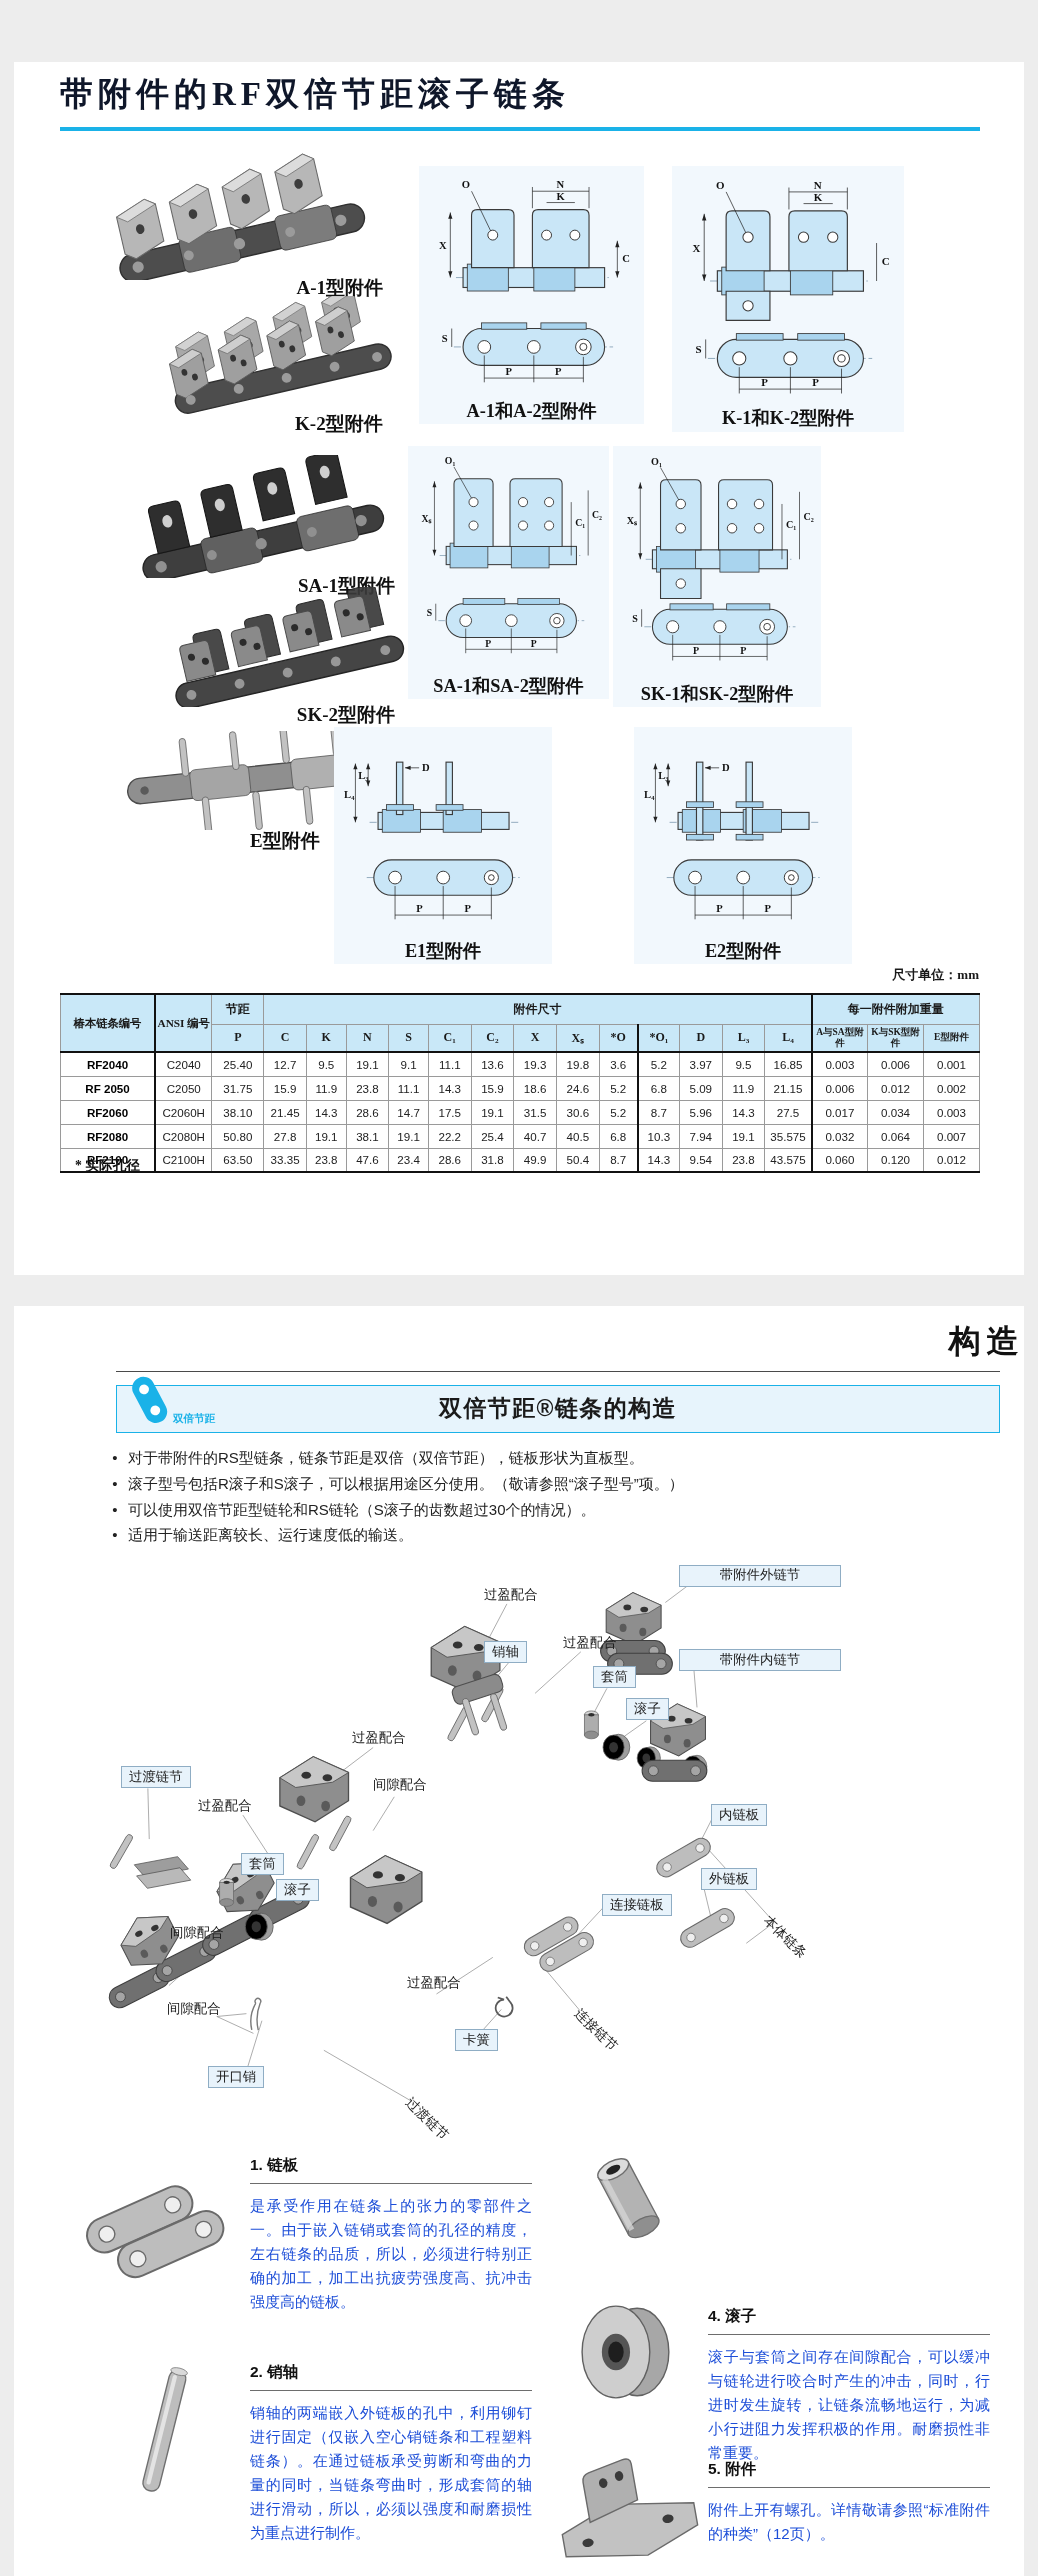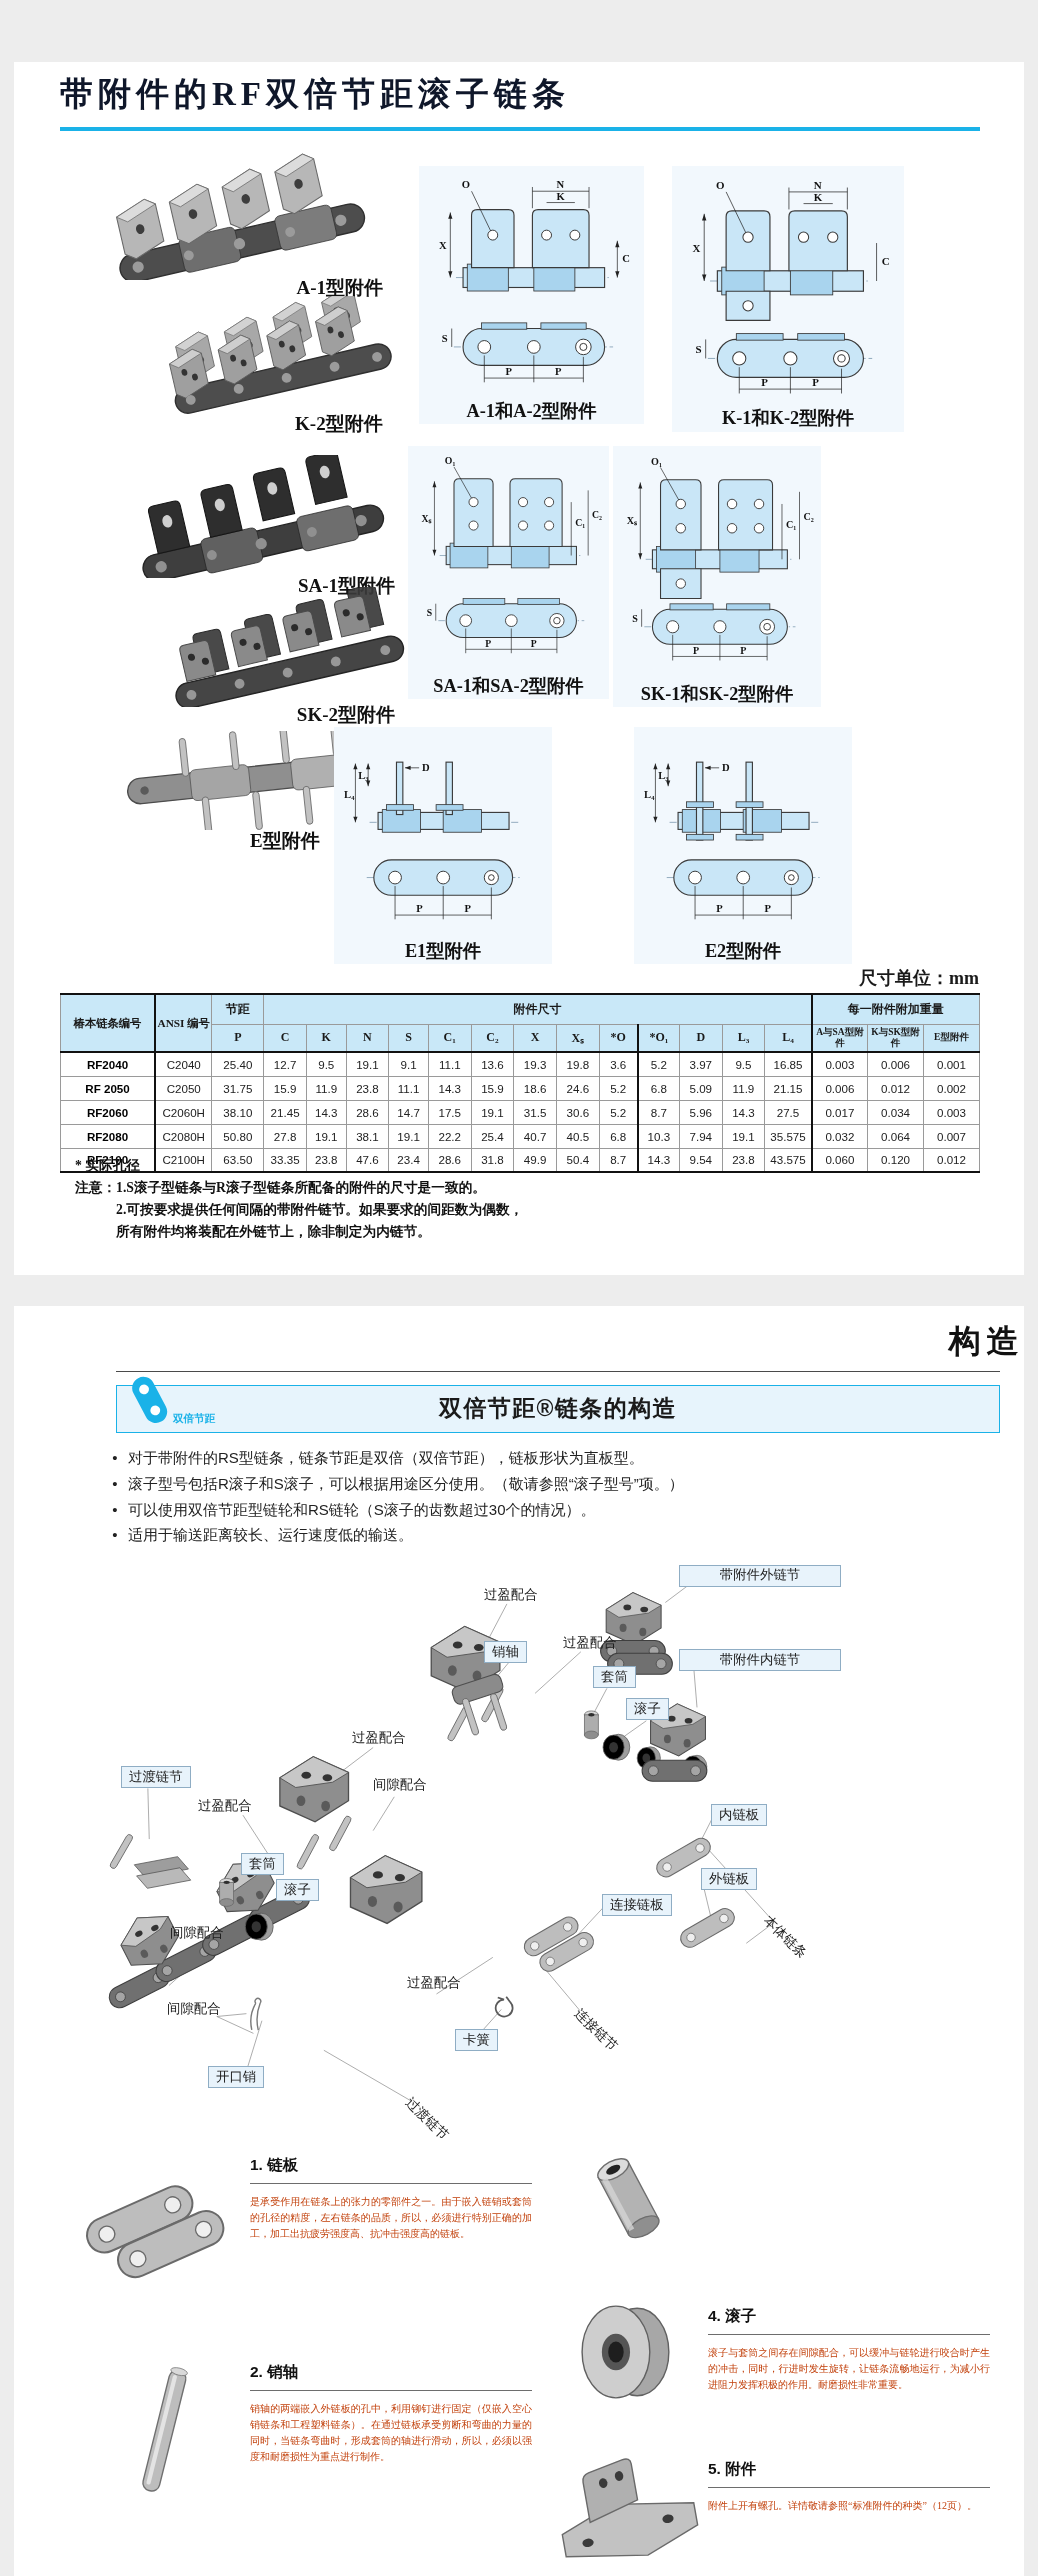"尺寸单位：mm" .unit-note { font-size: 18px -> 13px }
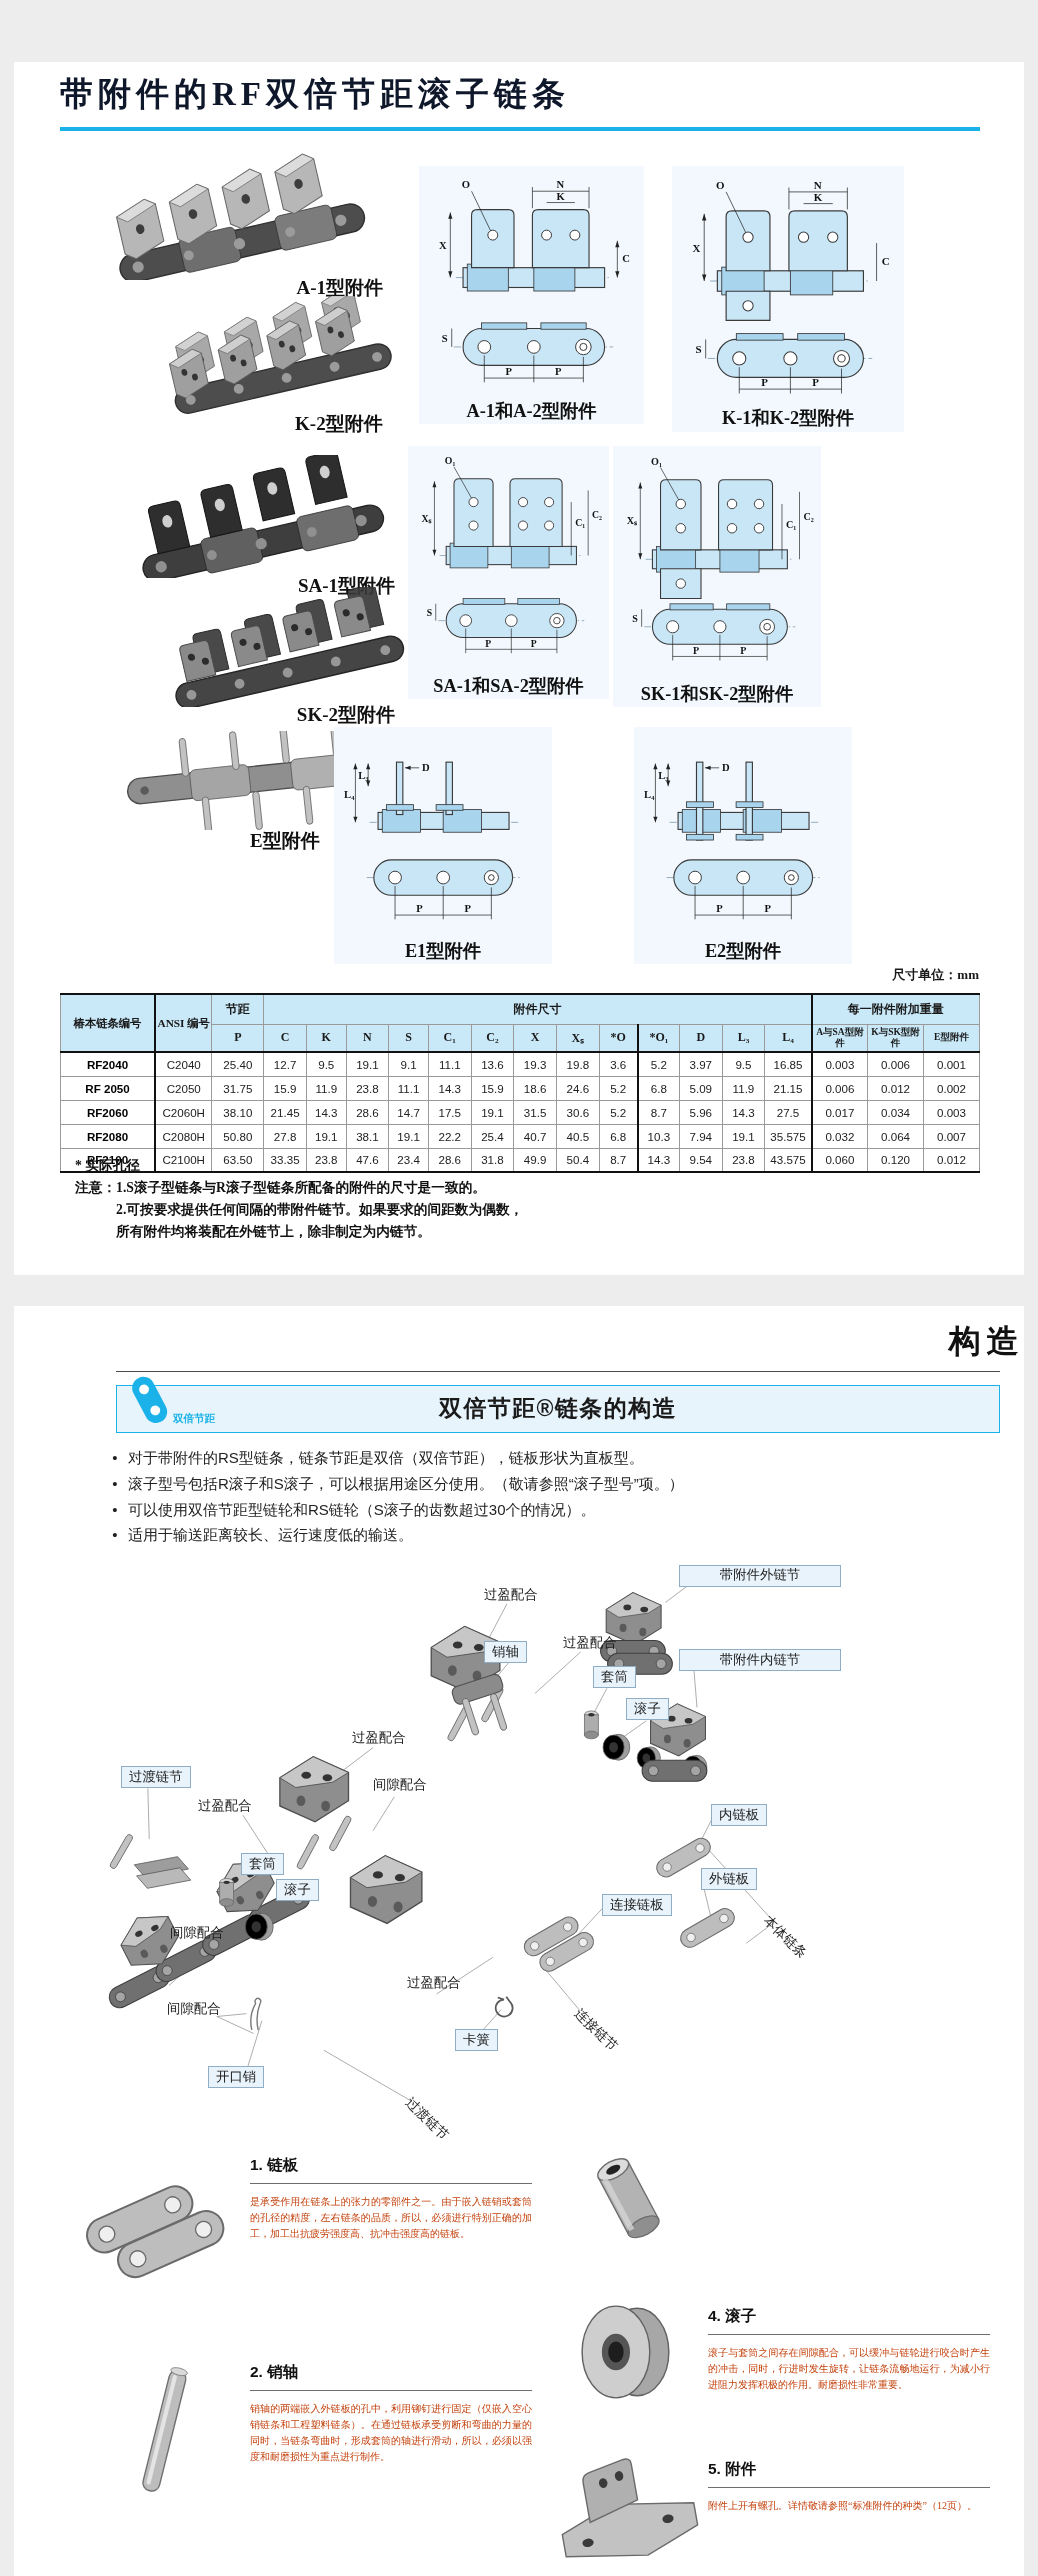"注意：" div.note-flex { html: <div> <span>注意：</span> <span> <div>1.S滚子型链条与R滚子型链条所配备的附件的尺寸是一致的。</div> <div>2.可按要求提供任何间隔的带附件链节。如果要求的间距数为偶数，</div> <div>所有附件均将装配在外链节上，除非制定为内链节。</div> </span> </div> -> none }
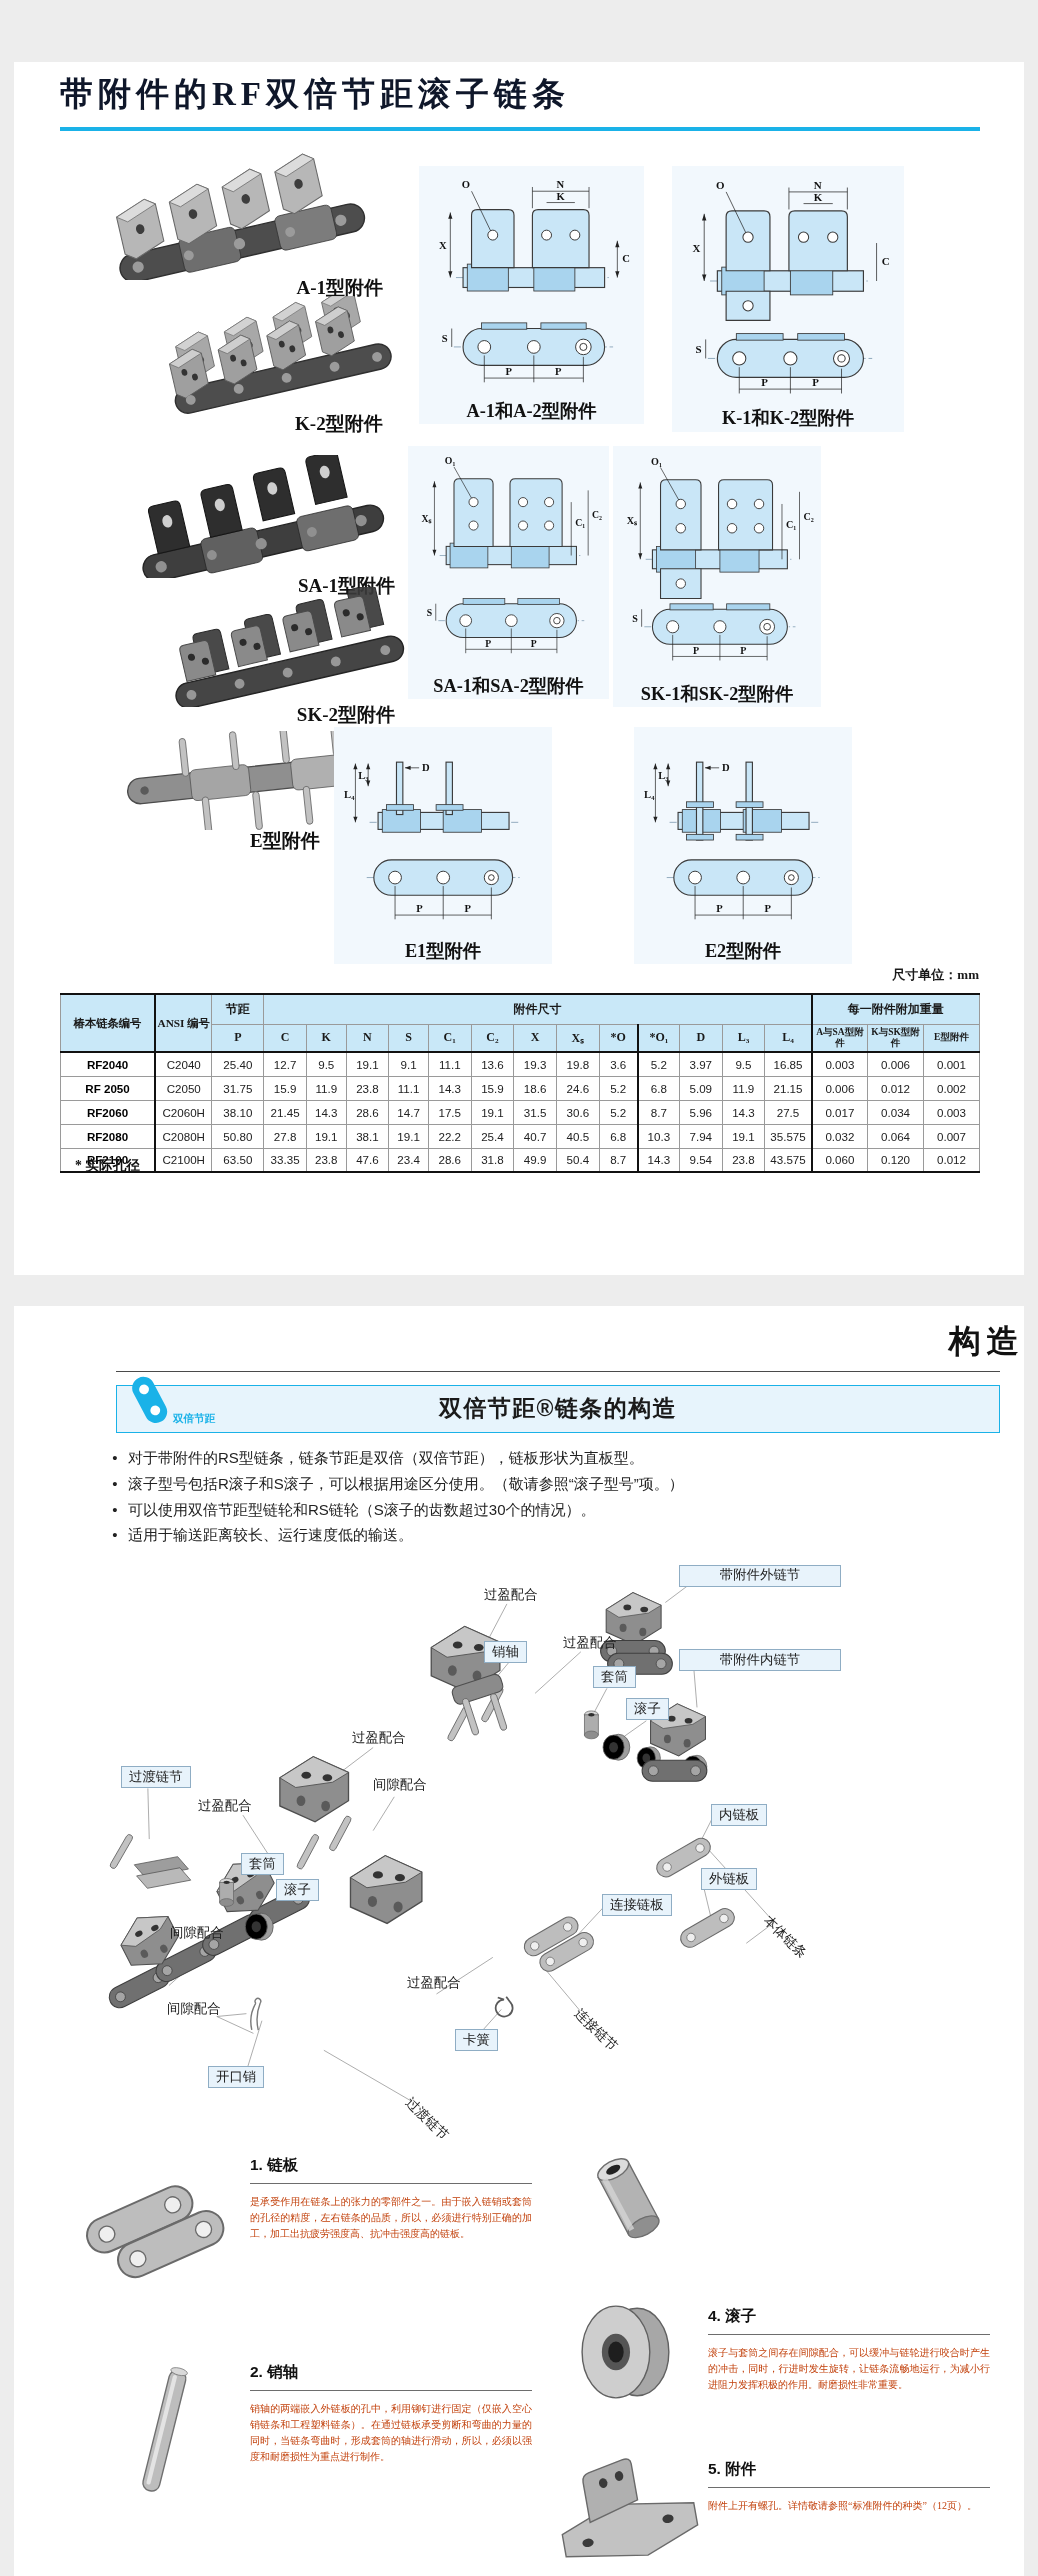"是承受作用在链条上的张力的零部件之一。由于嵌入链销或套筒的孔径的精度，左右链条的" .part-desc { color: #c2410c -> #1d4ed8; font-family: Liberation Serif, serif -> none; font-size: 10px -> 15px }
